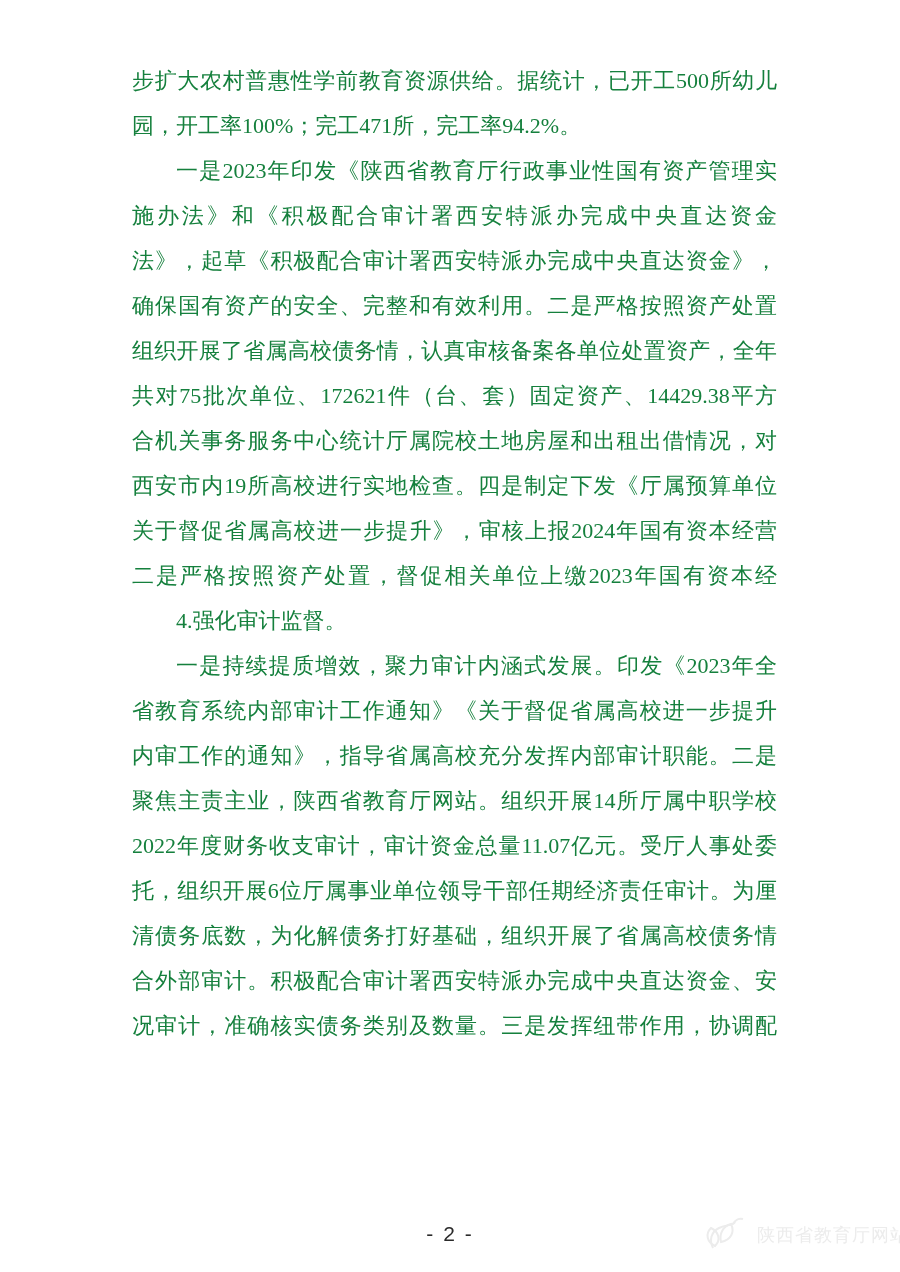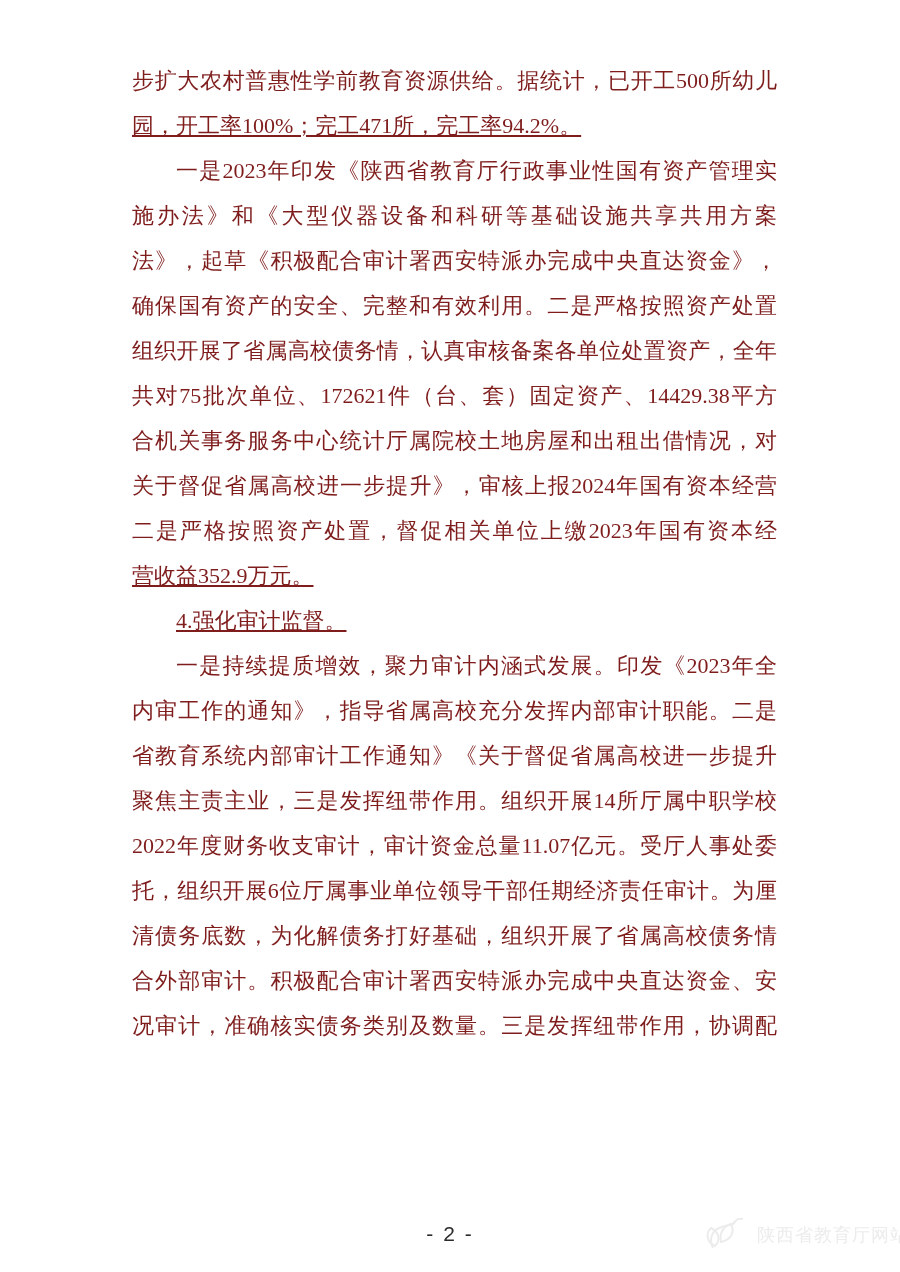"步扩大农村普惠性学前教育资源供给。据统计，已开工500所幼儿" .content { color: #7f1d1d -> #15803d }
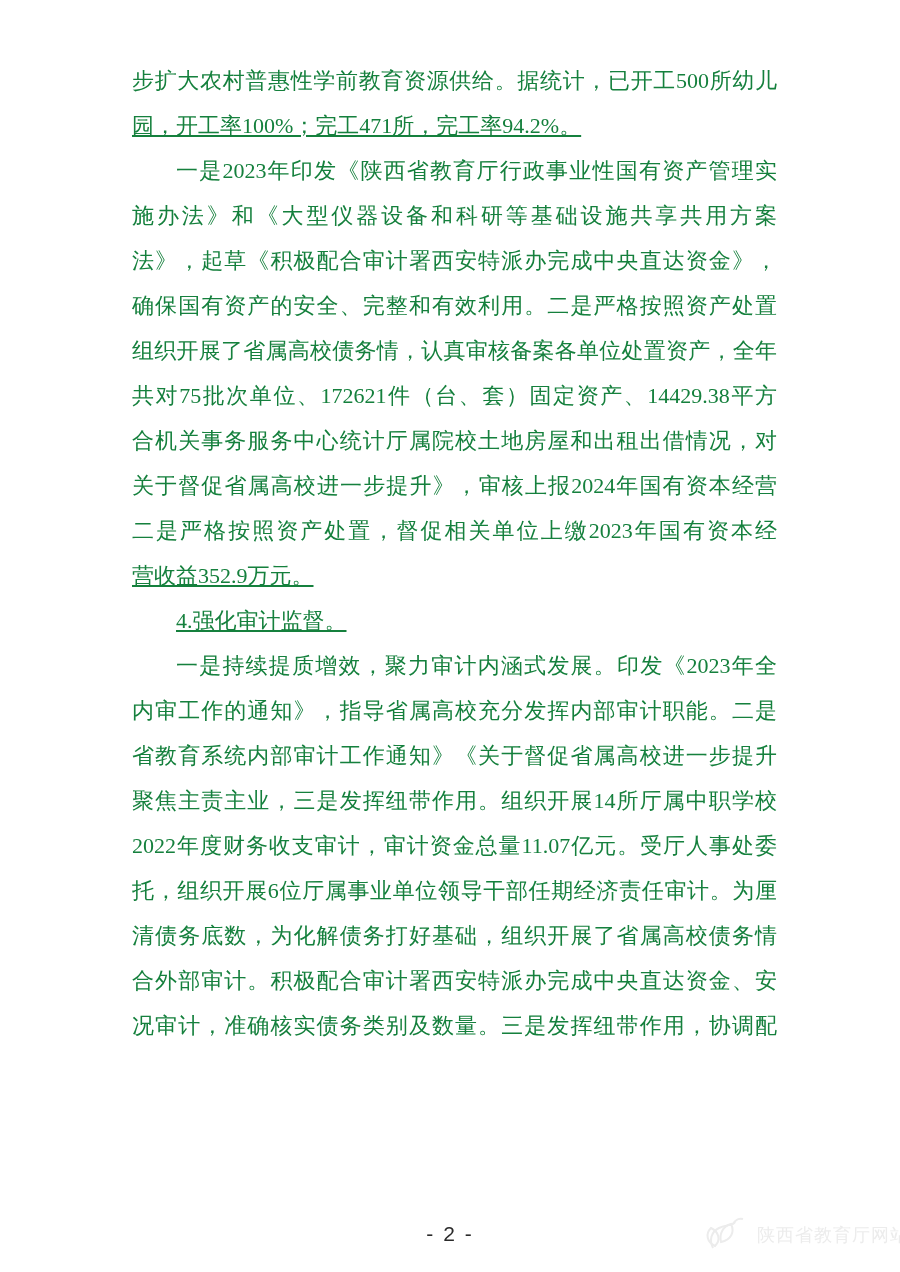"园，开工率100%；完工471所，完工率94.2%。" .line.para-end { text-decoration: underline -> none }
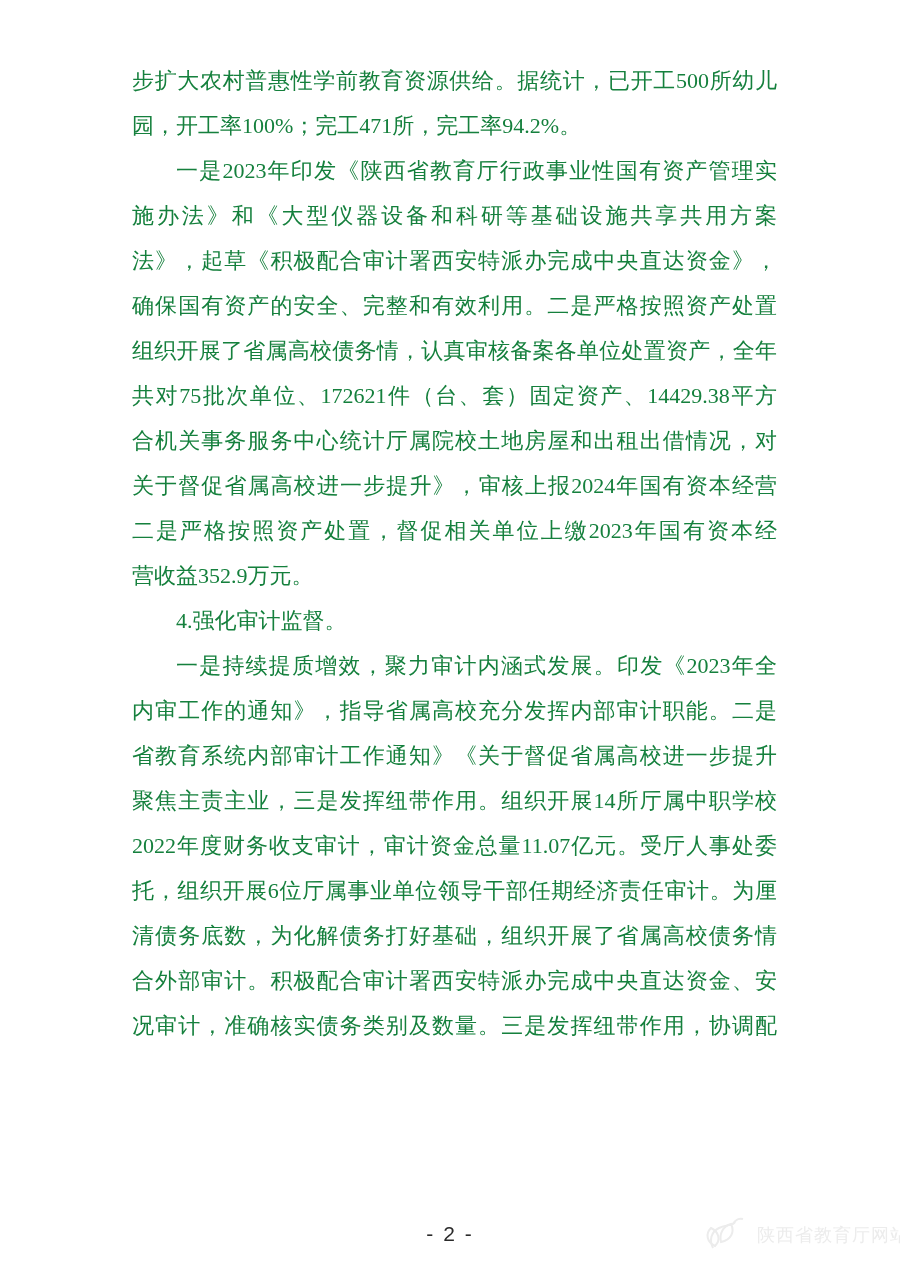"施办法》和《大型仪器设备和科研等基础设施共享共用方案" div.line { text: 大型仪器设备和科研等基础设施共享共用方案 -> 积极配合审计署西安特派办完成中央直达资金 }
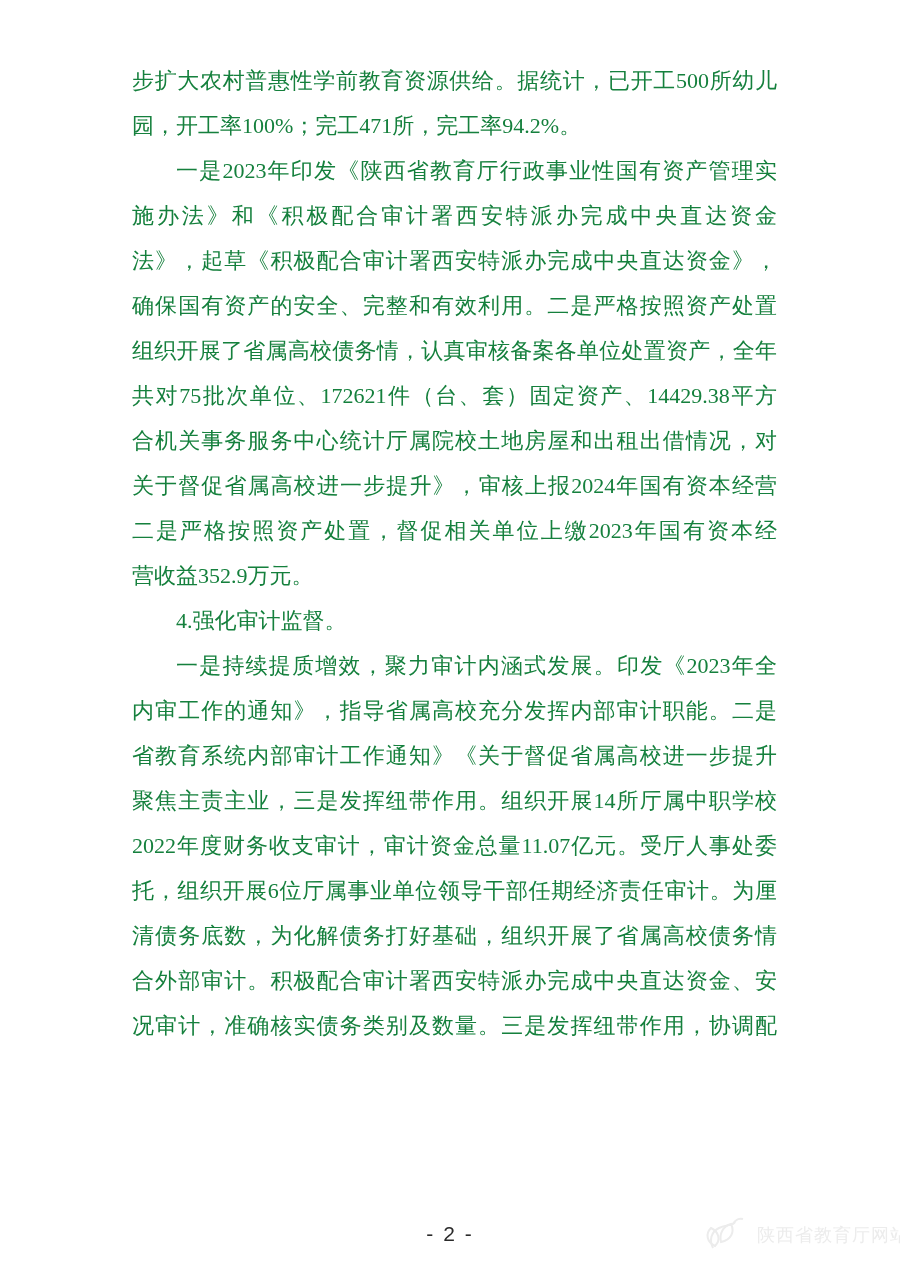"西安市内19所高校进行实地检查。四是制定下发《厅属预算单位" div.line { html: none -> <div>西安市内19所高校进行实地检查。四是制定下发《厅属预算单位</div> }
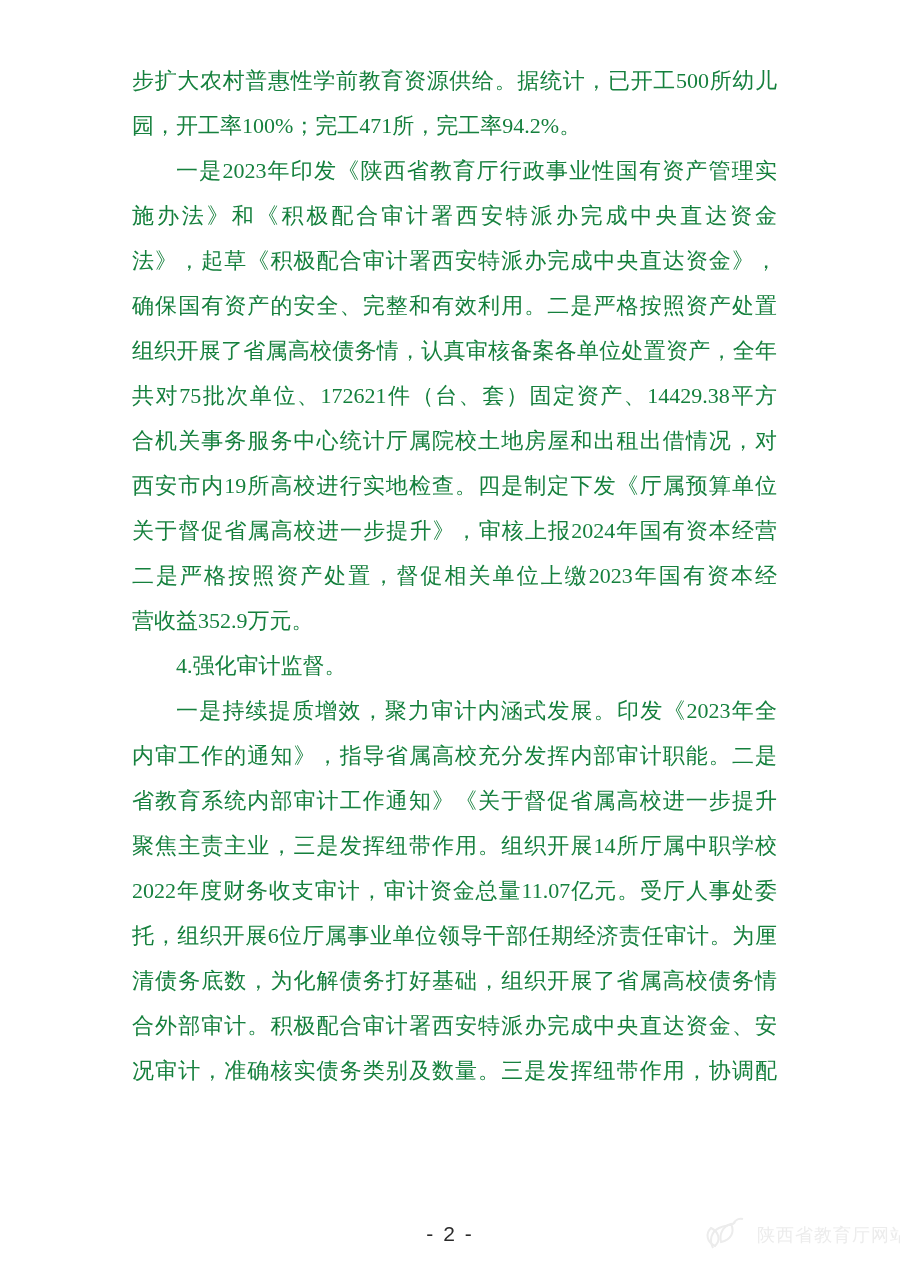"营收益352.9万元。" div.line { html: <div>营收益352.9万元。</div> -> none }
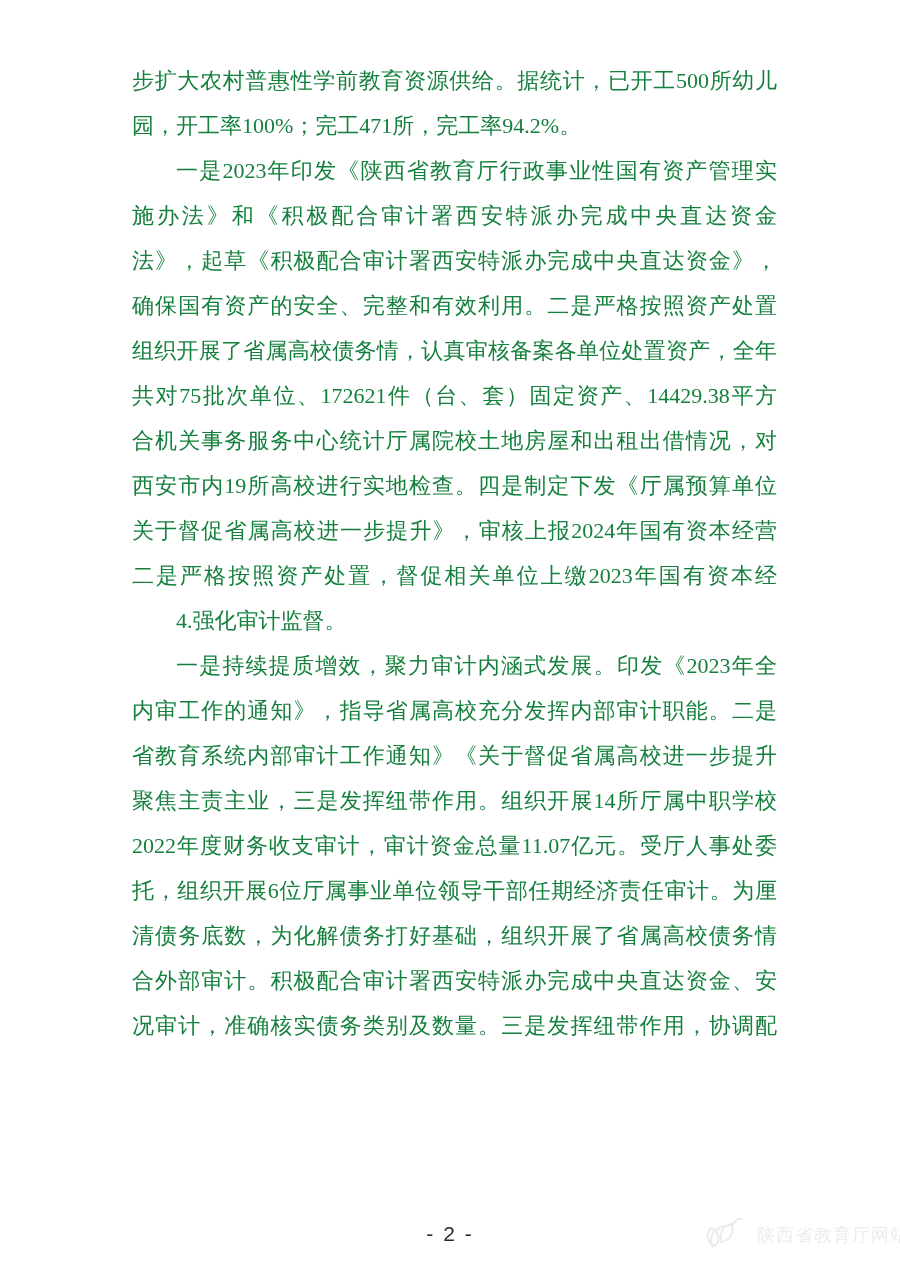"内审工作的通知》，指导省属高校充分发挥内部审计职能。二是" div.line { order: before "省教育系统内部审计工作通知》《关于督促省属高校进一步提升" -> after "省教育系统内部审计工作通知》《关于督促省属高校进一步提升" }
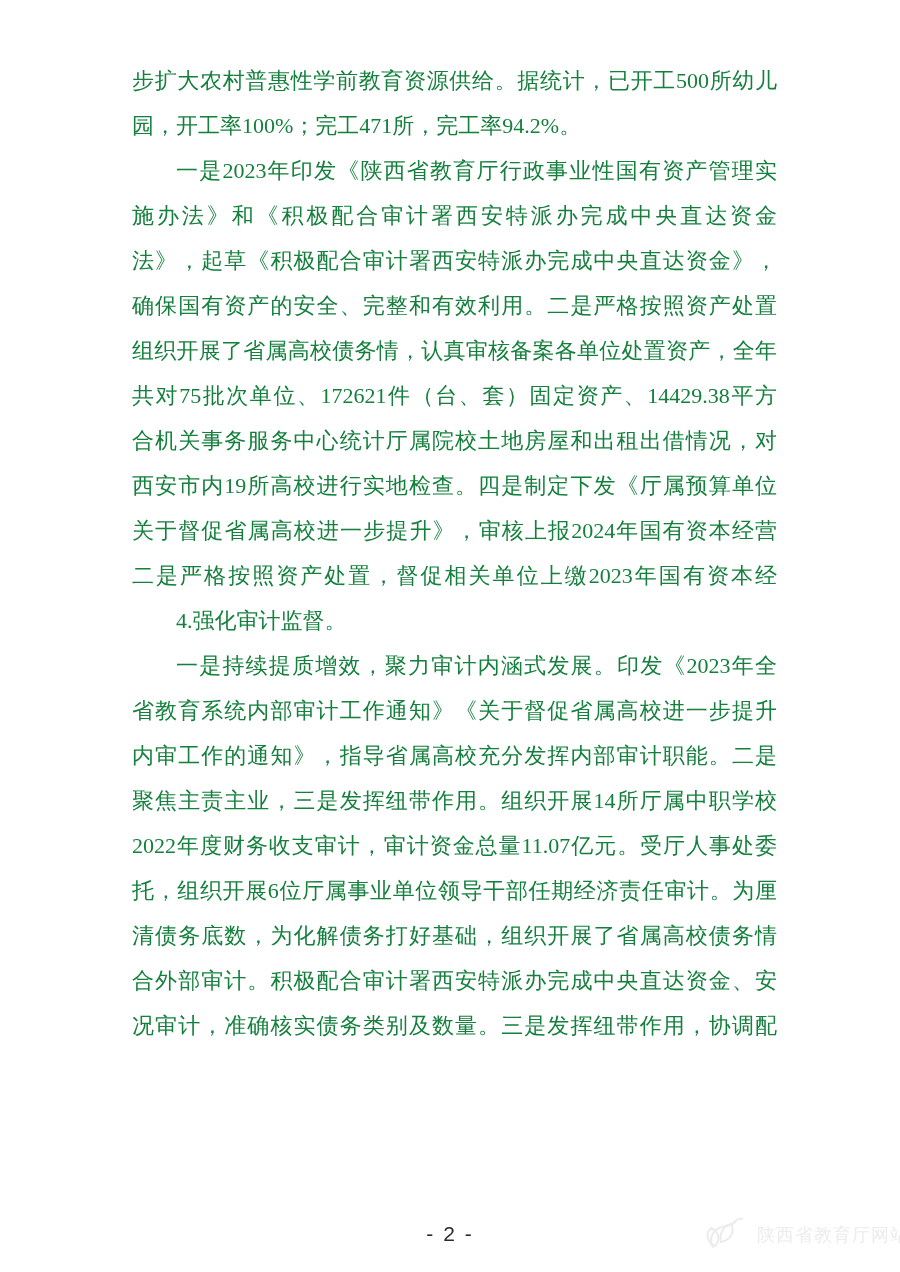"聚焦主责主业，三是发挥纽带作用。组织开展14所厅属中职学校" div.line { text: 三是发挥纽带作用 -> 陕西省教育厅网站 }
